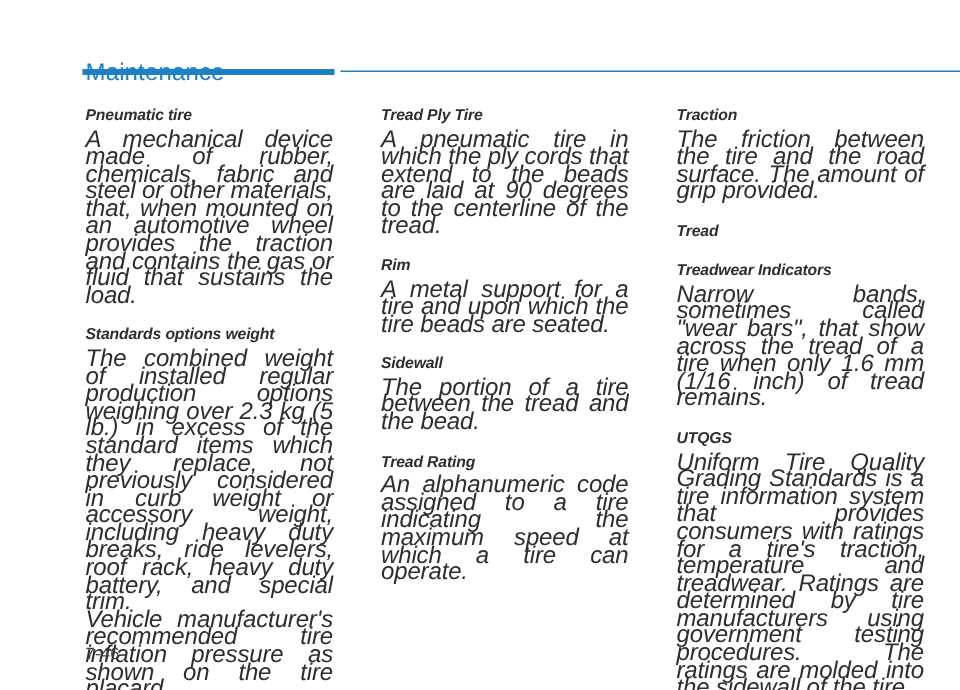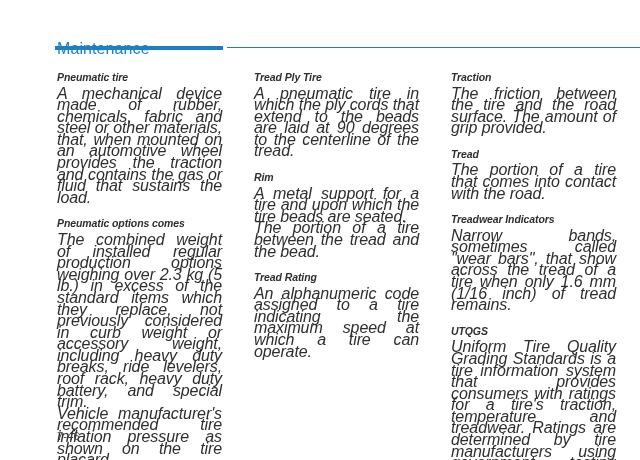"The portion of a tire that" p.definition { html: <p>The portion of a tire that comes into contact with the road.</p> -> none }
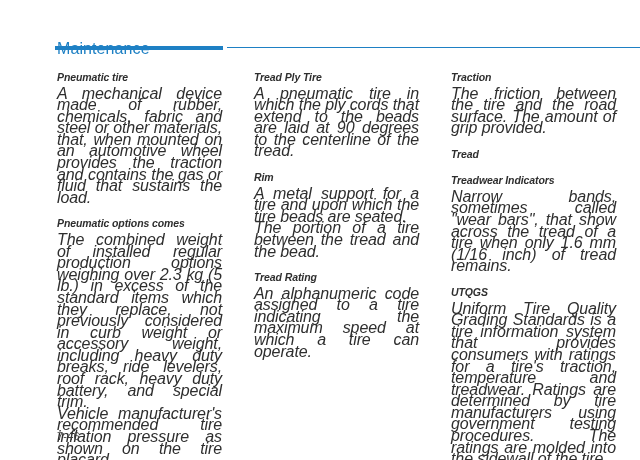"Pneumatic options comes" h3.term { text: Pneumatic options comes -> Standards options weight }
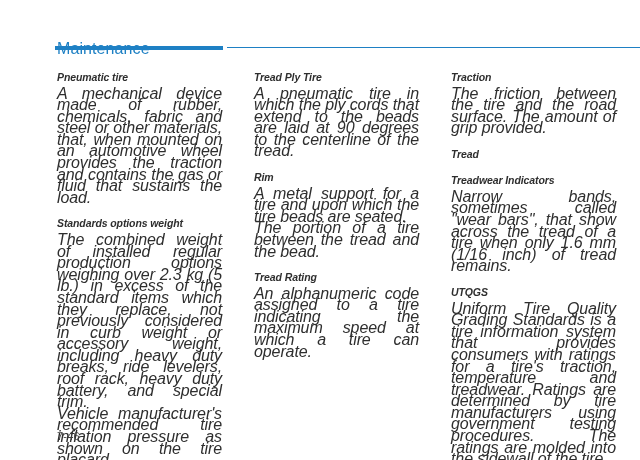"Sidewall" h3.term { html: none -> <h3>Sidewall</h3> }
